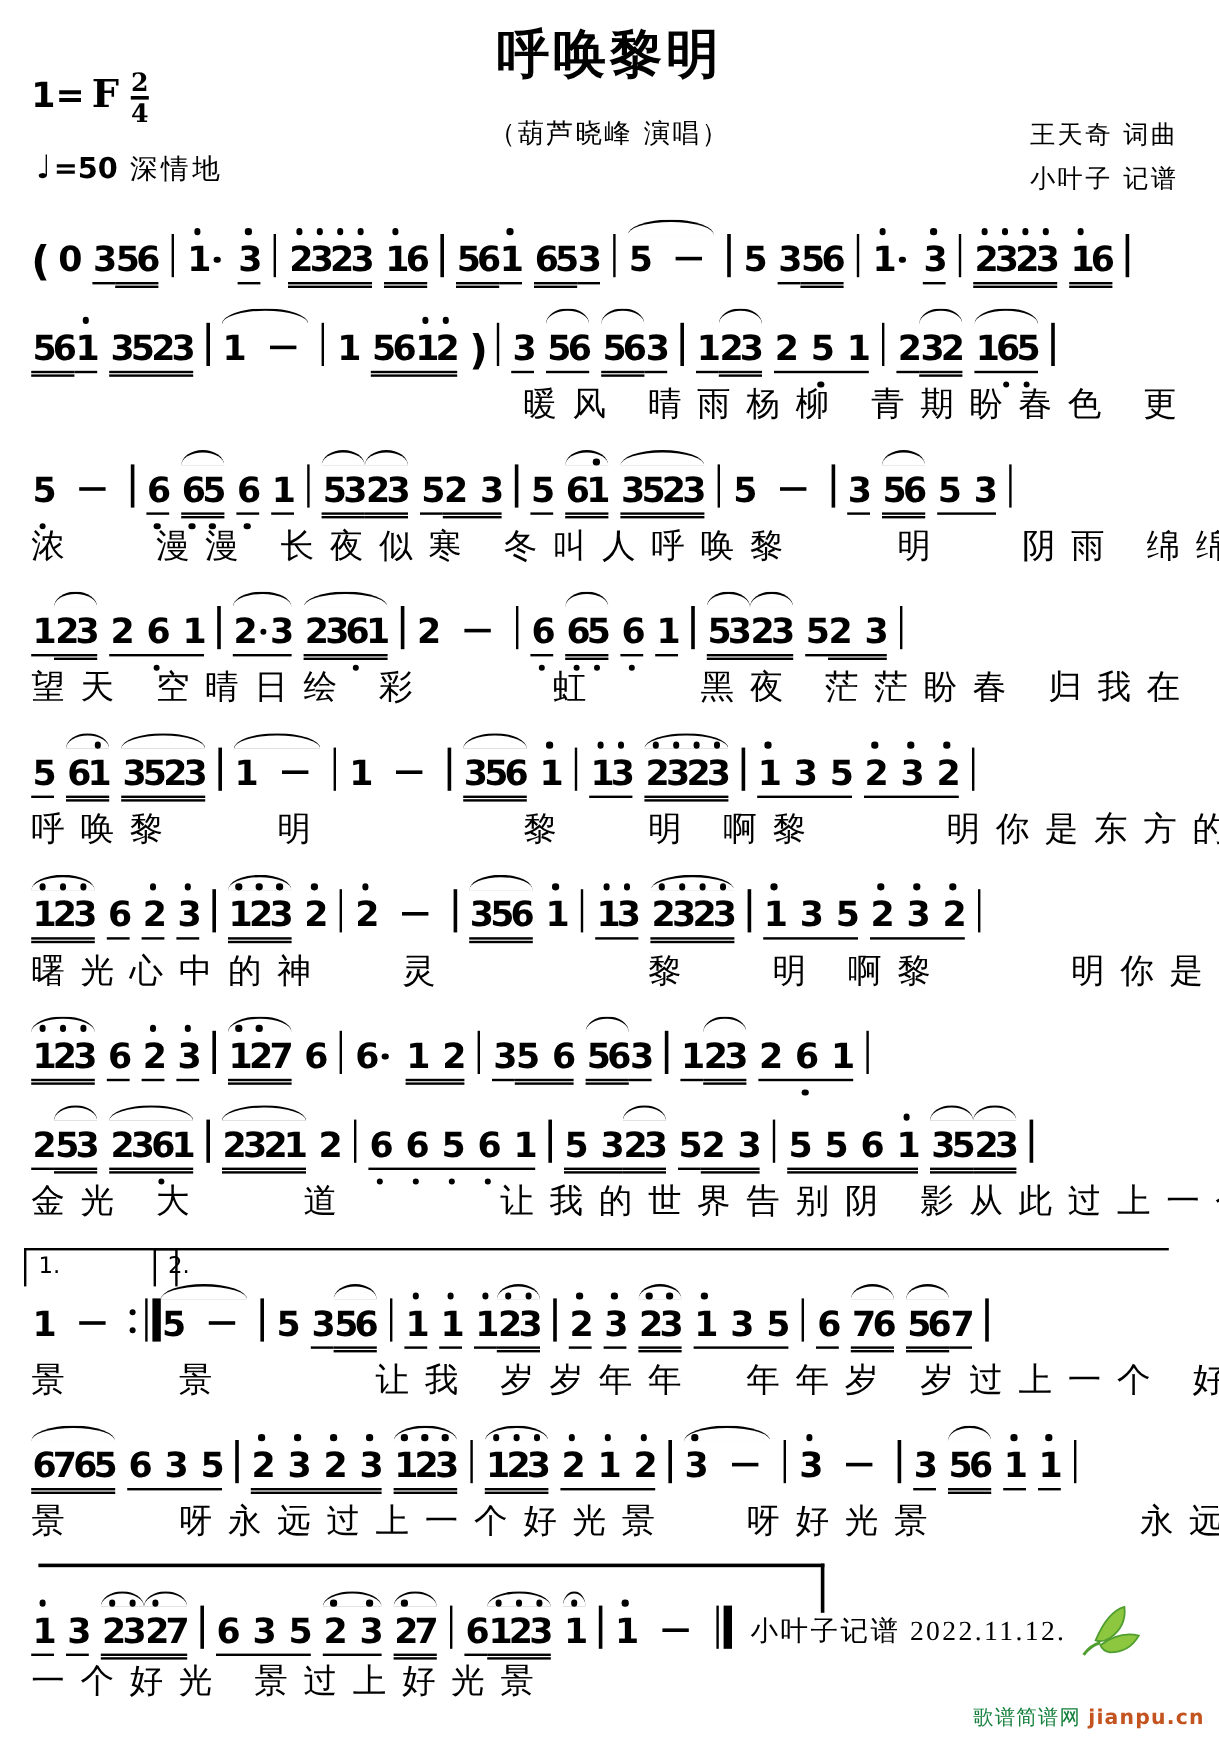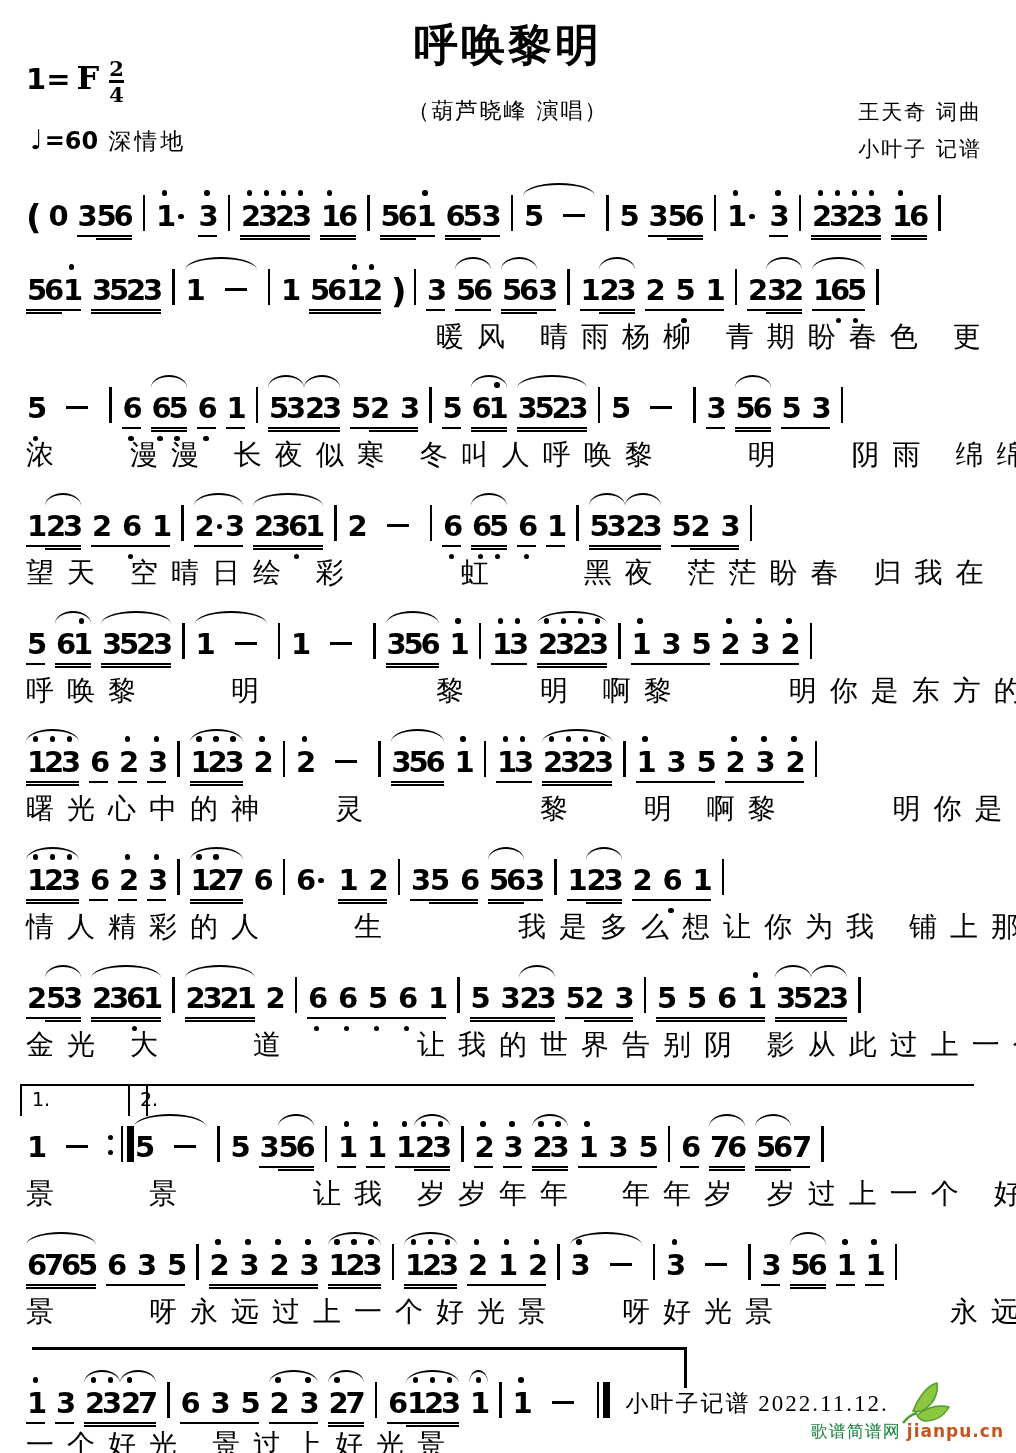"=60" span { text: 60 -> 50 }
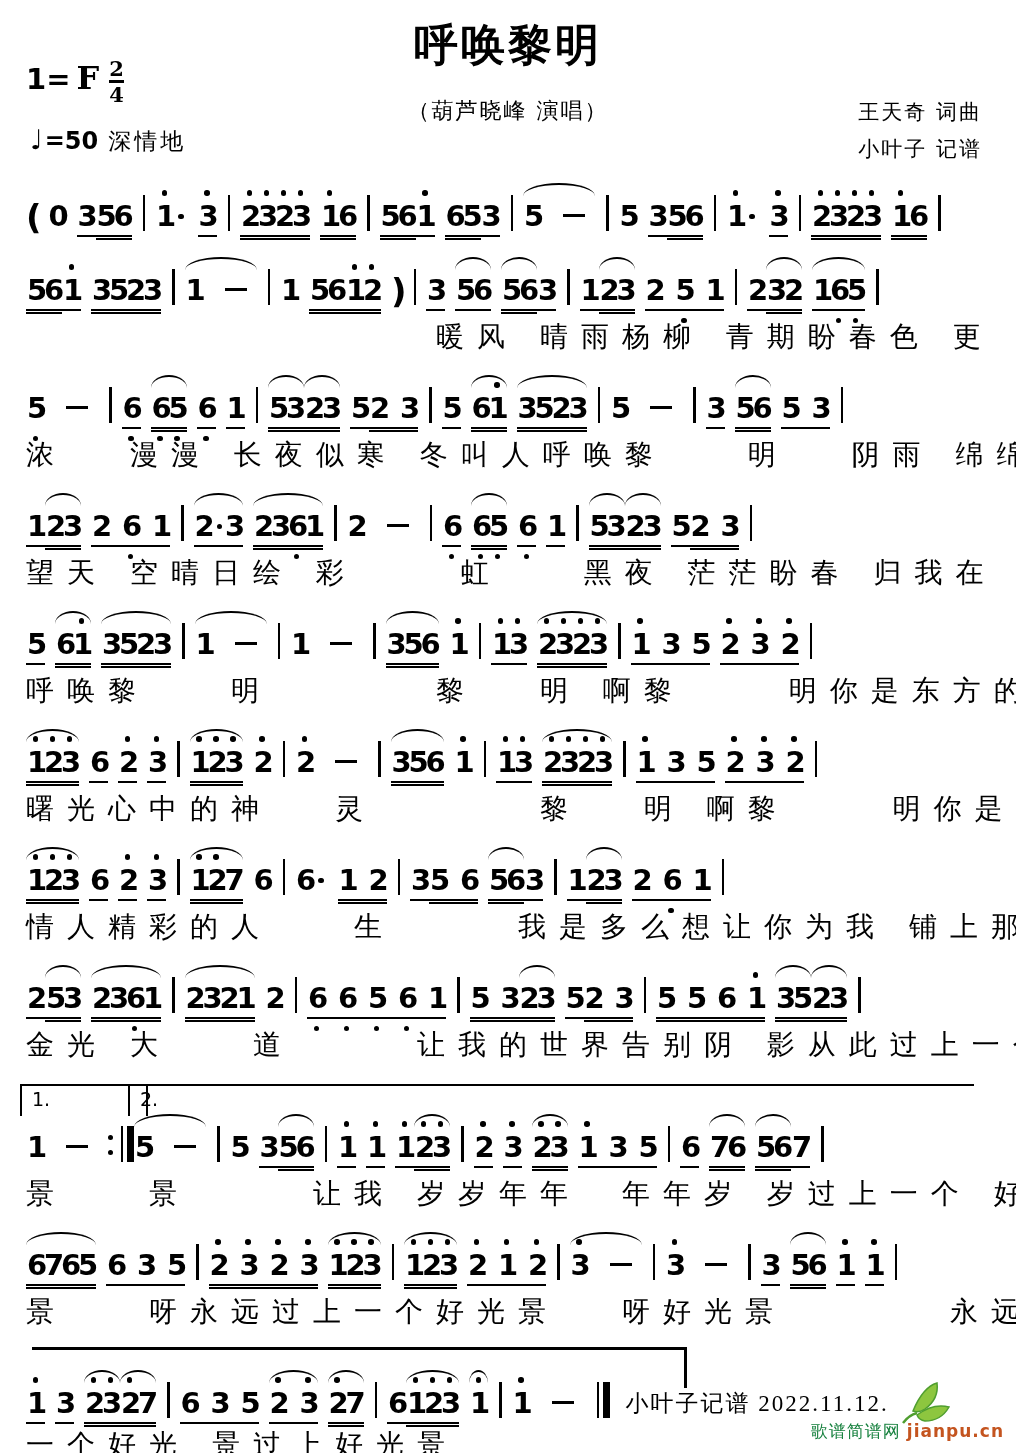"情人精彩的人 生 我是多么想让你为我 铺上那" div.lyric { html: <div>情人精彩的人 生 我是多么想让你为我 铺上那</div> -> none }
